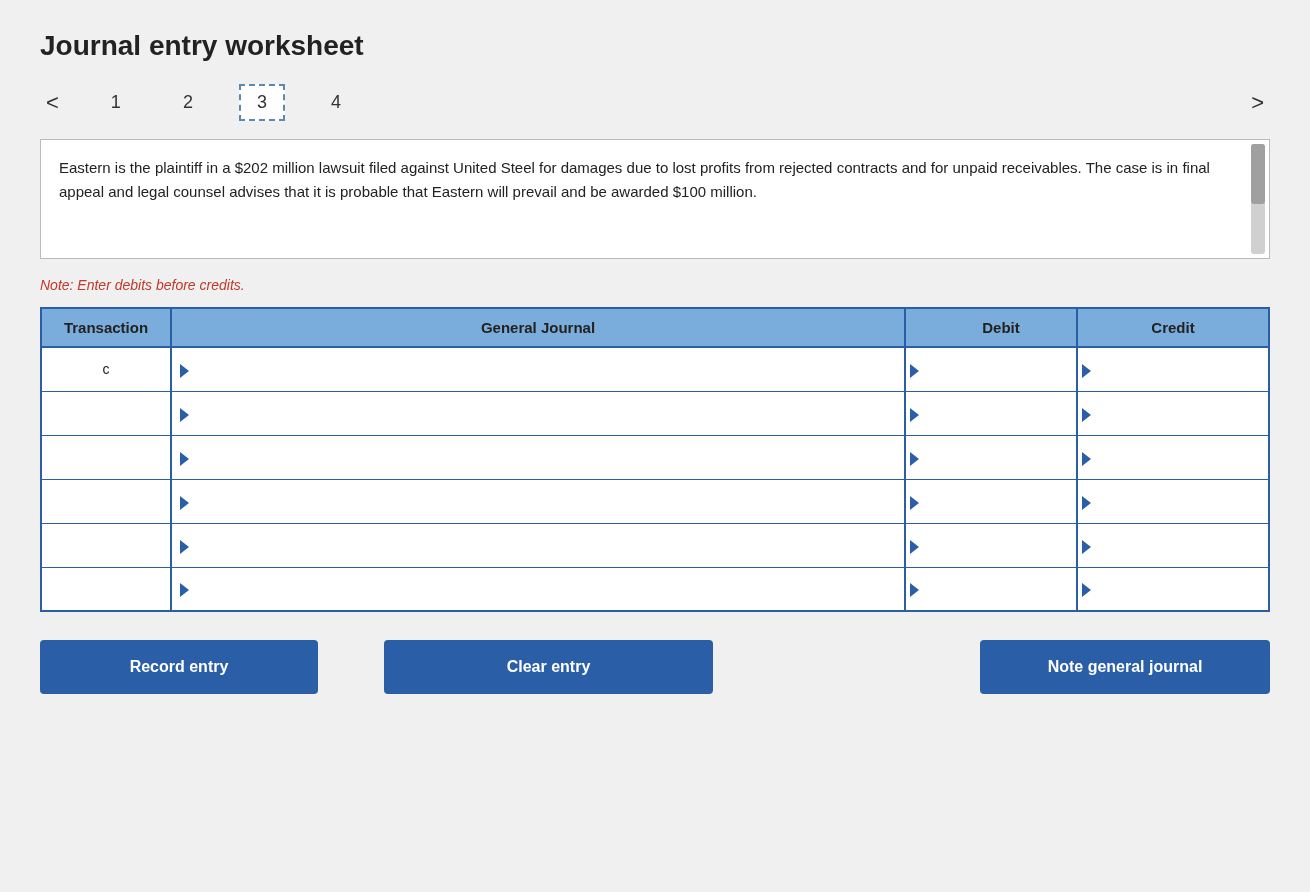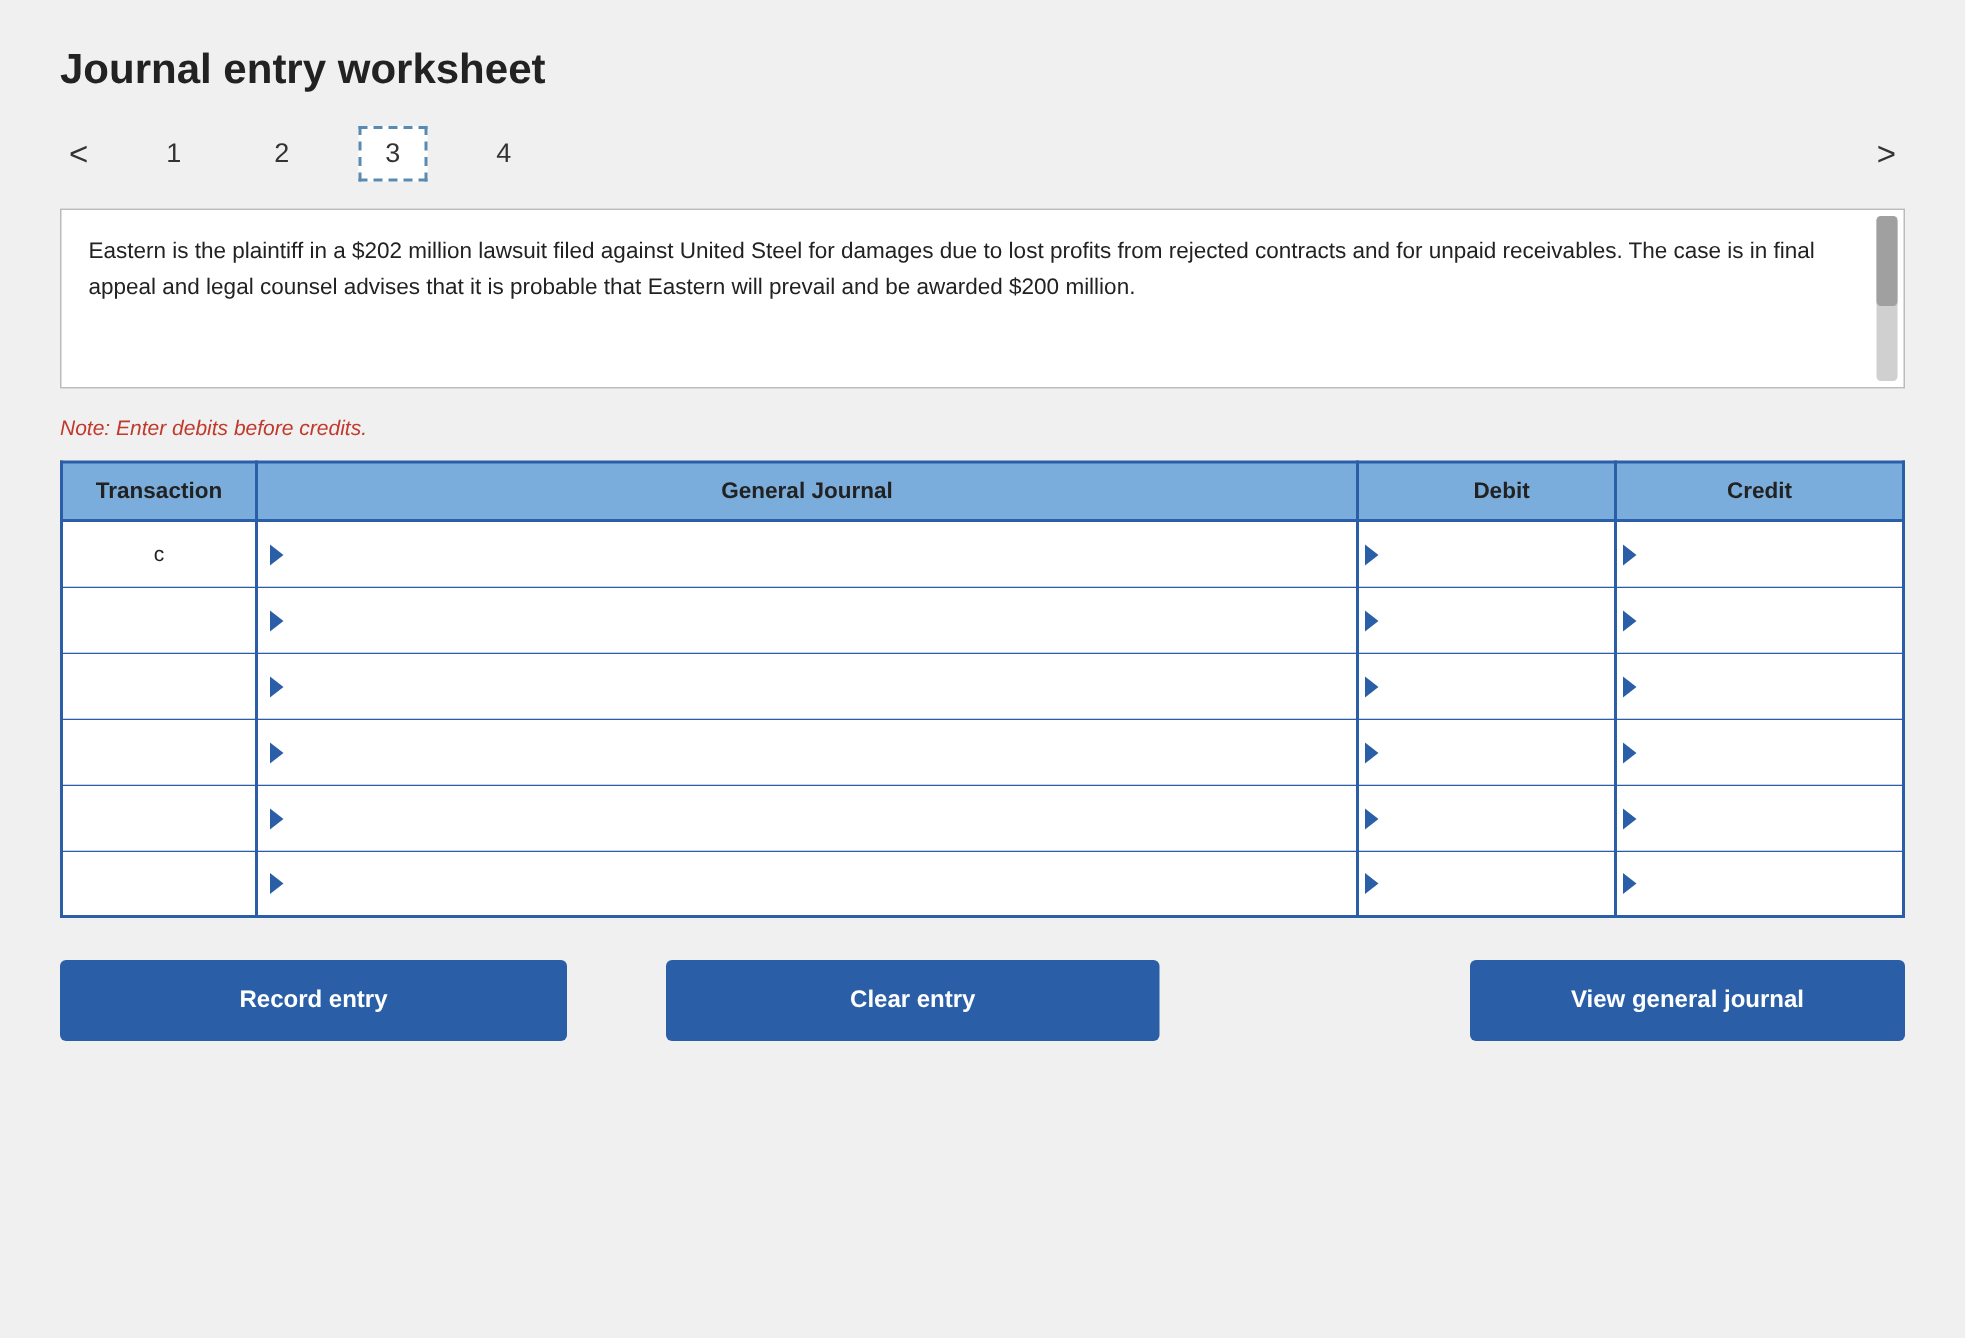"Eastern is the plaintiff in" span { text: $200 -> $100 }
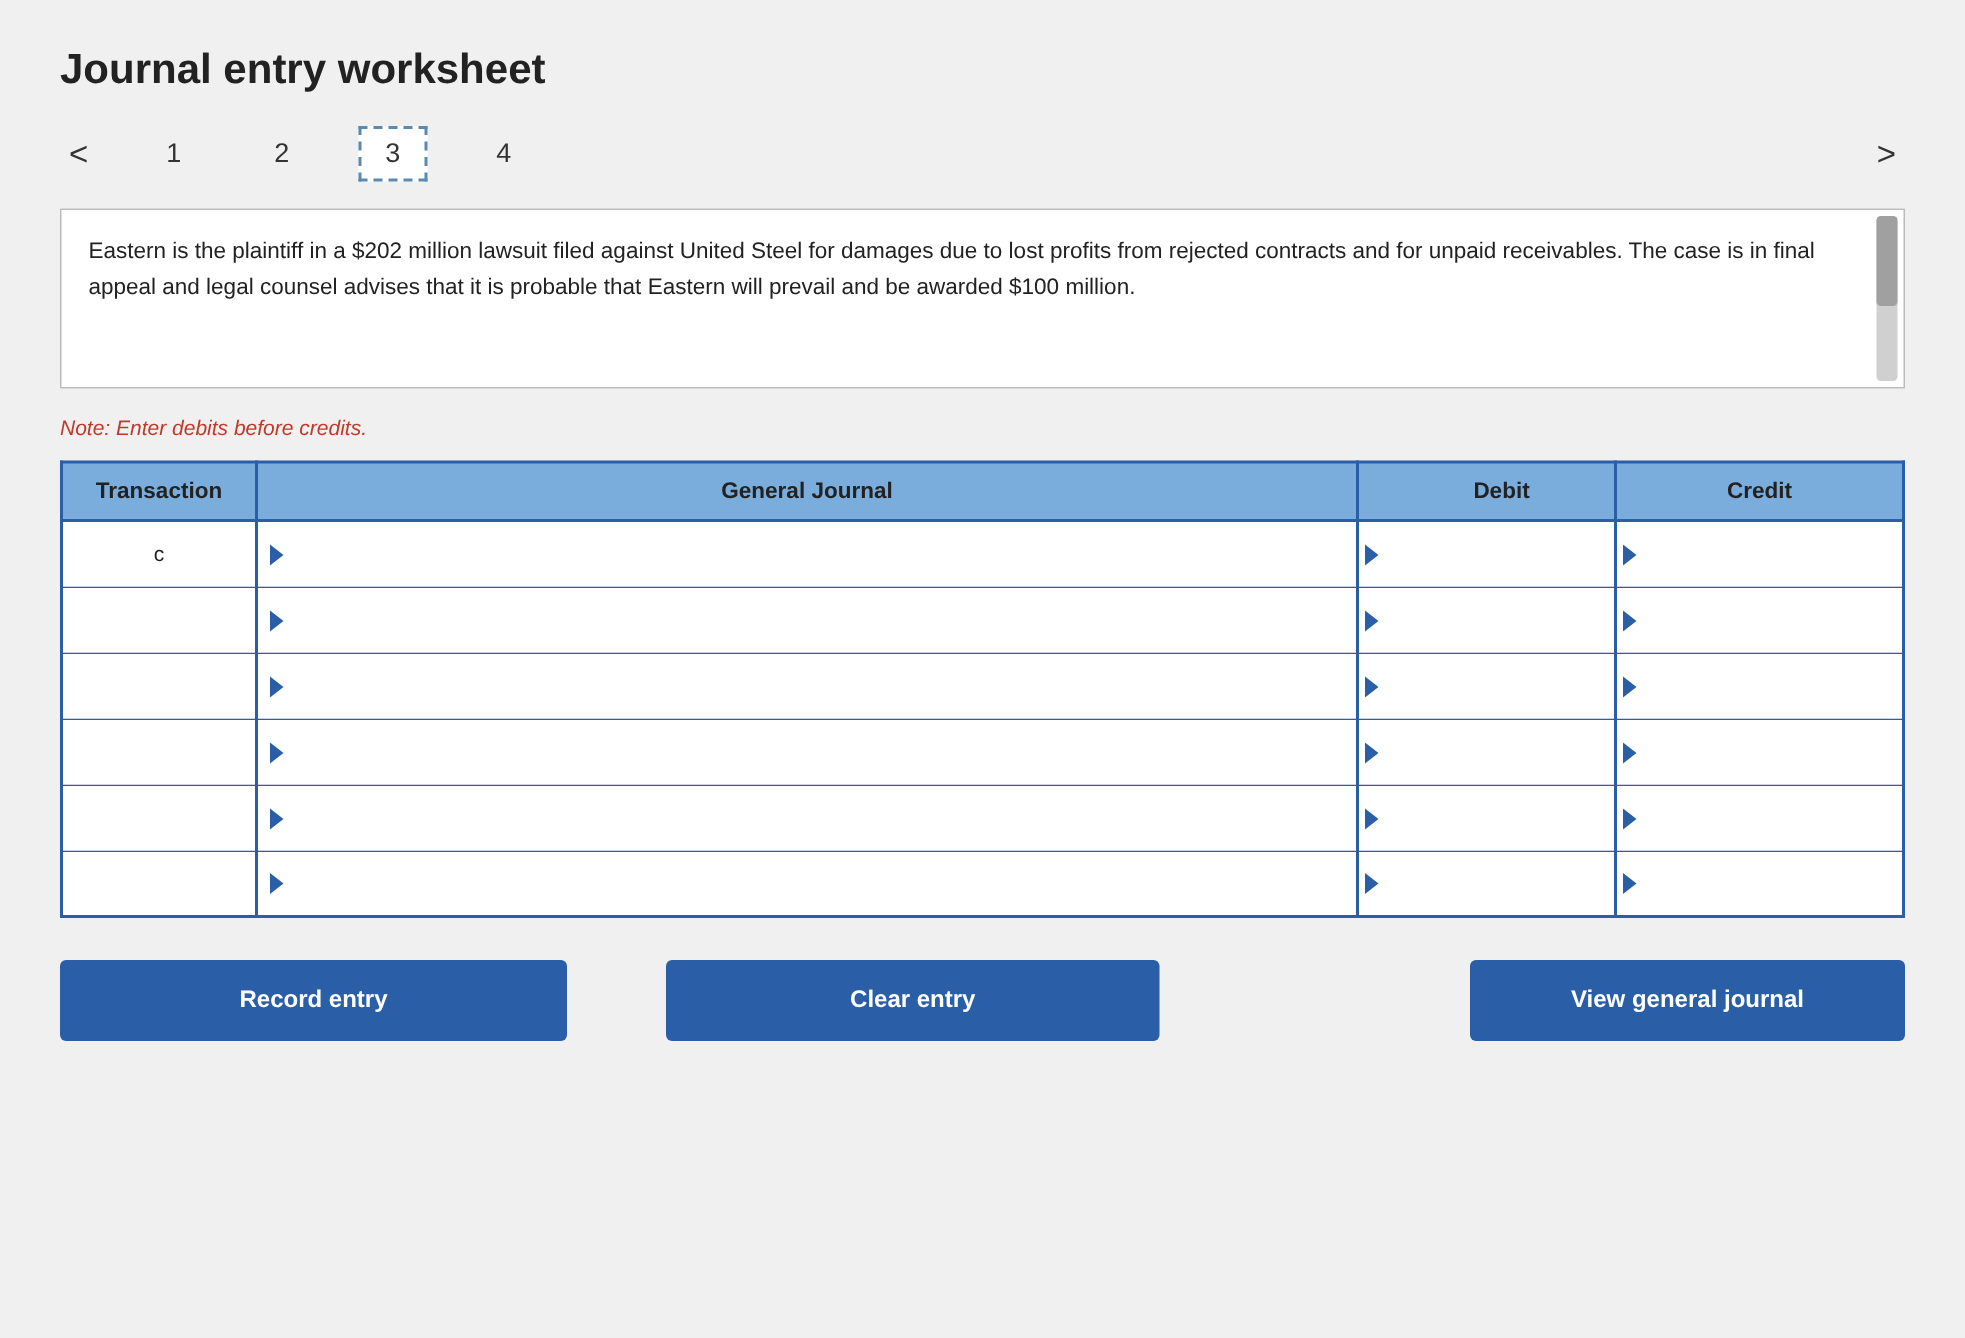"Record entry" .btn-record { width: 338px -> 278px }
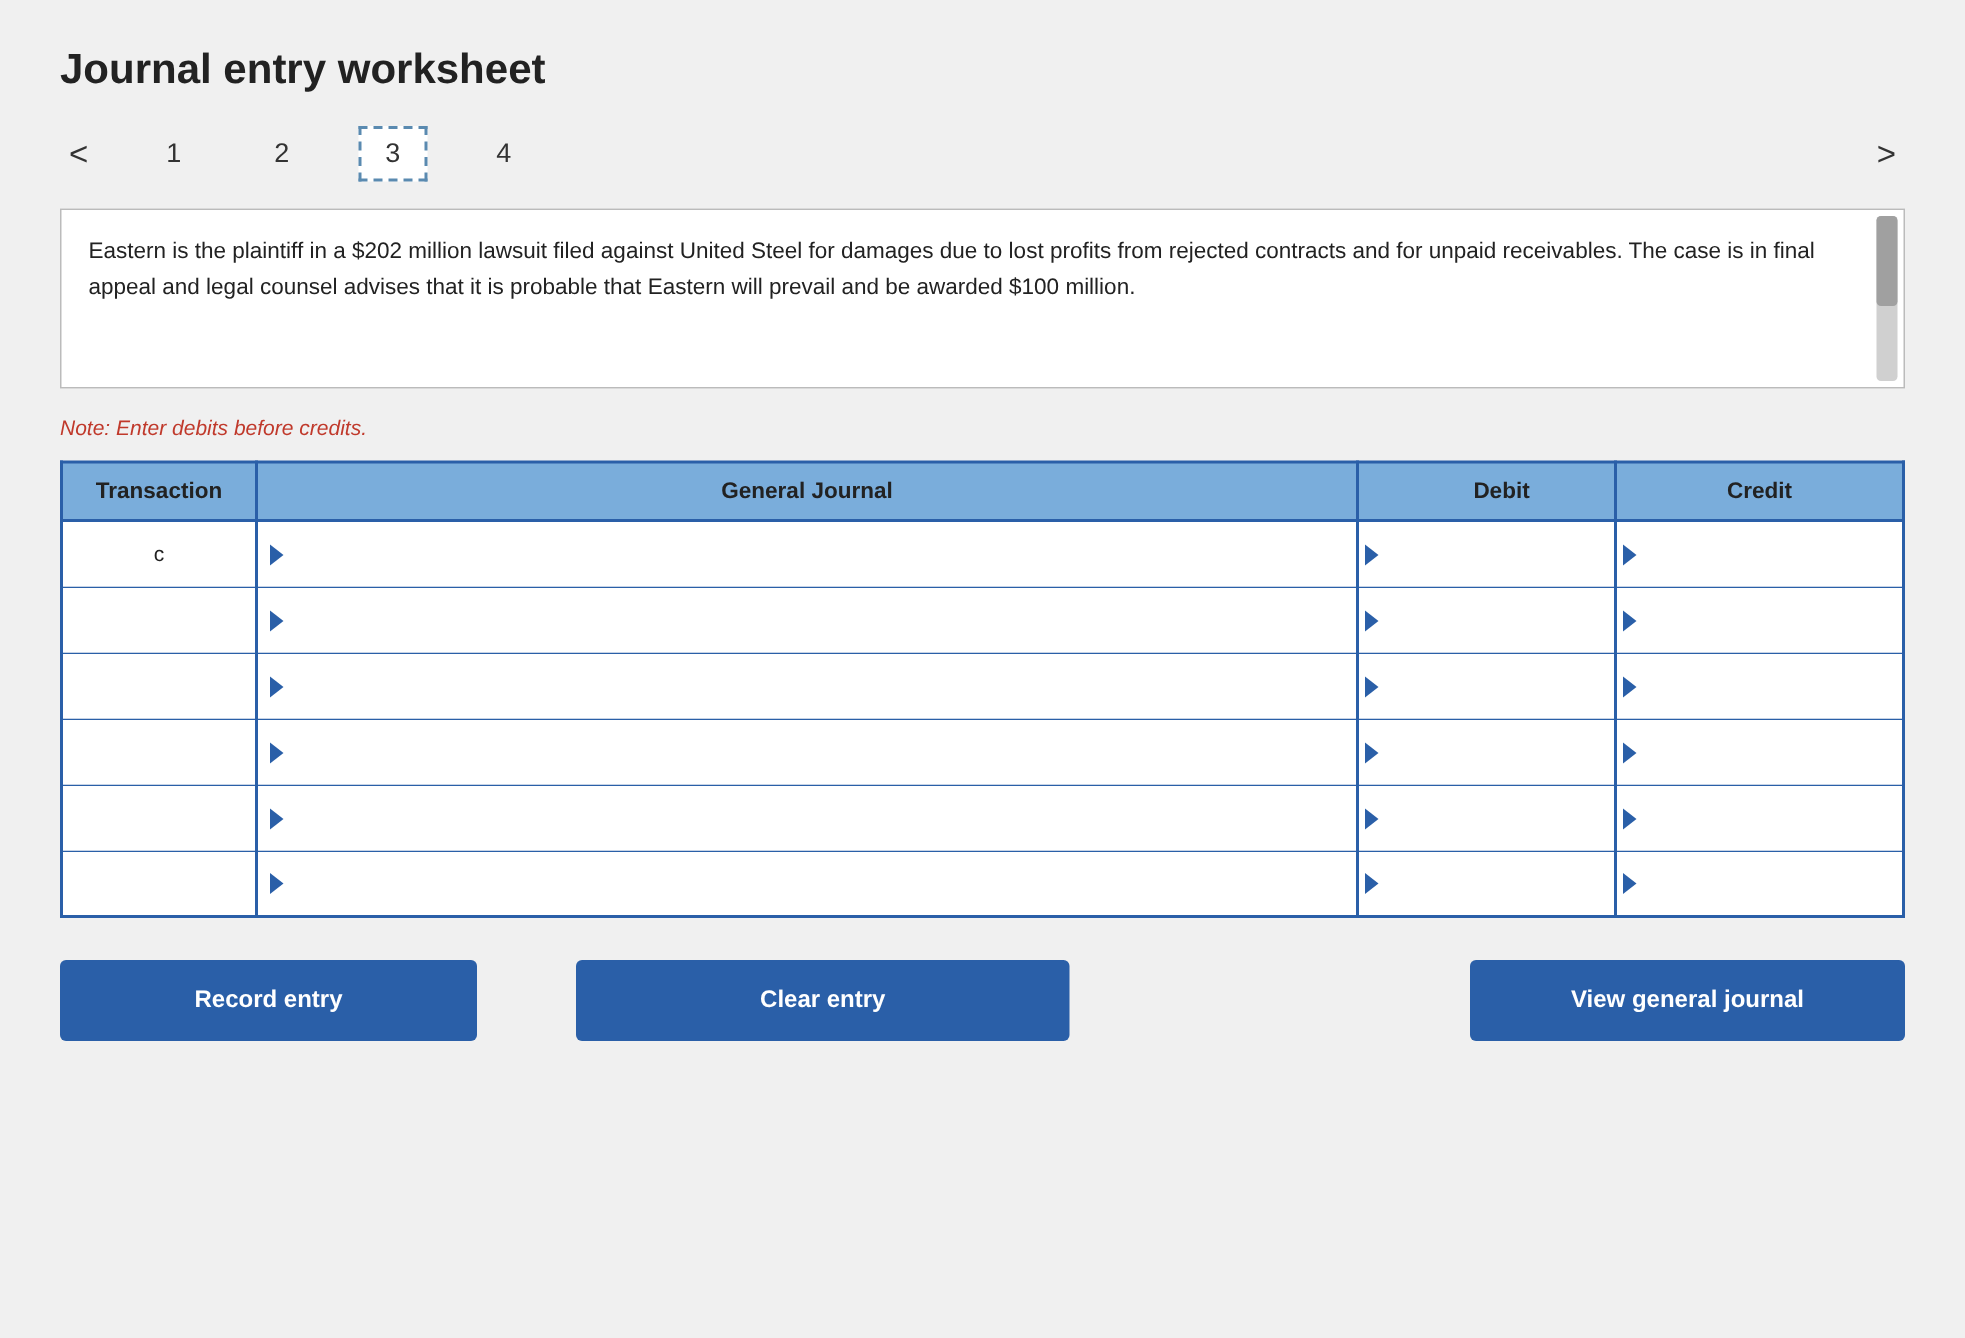"View general journal" button.btn { text: View -> Note }
